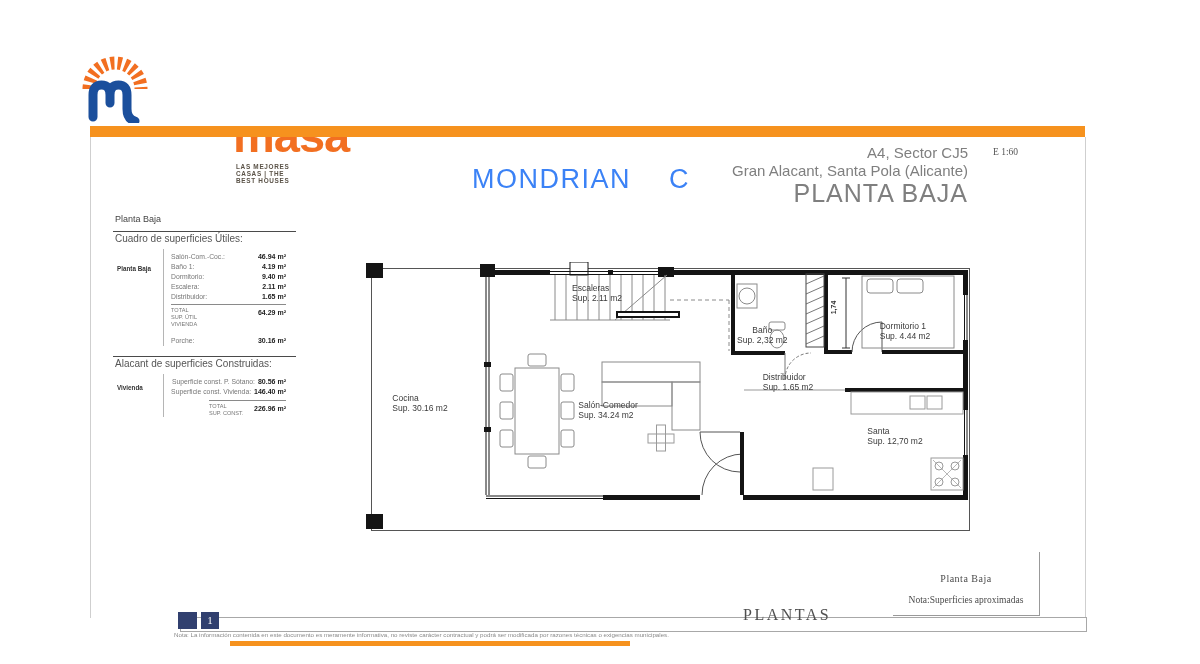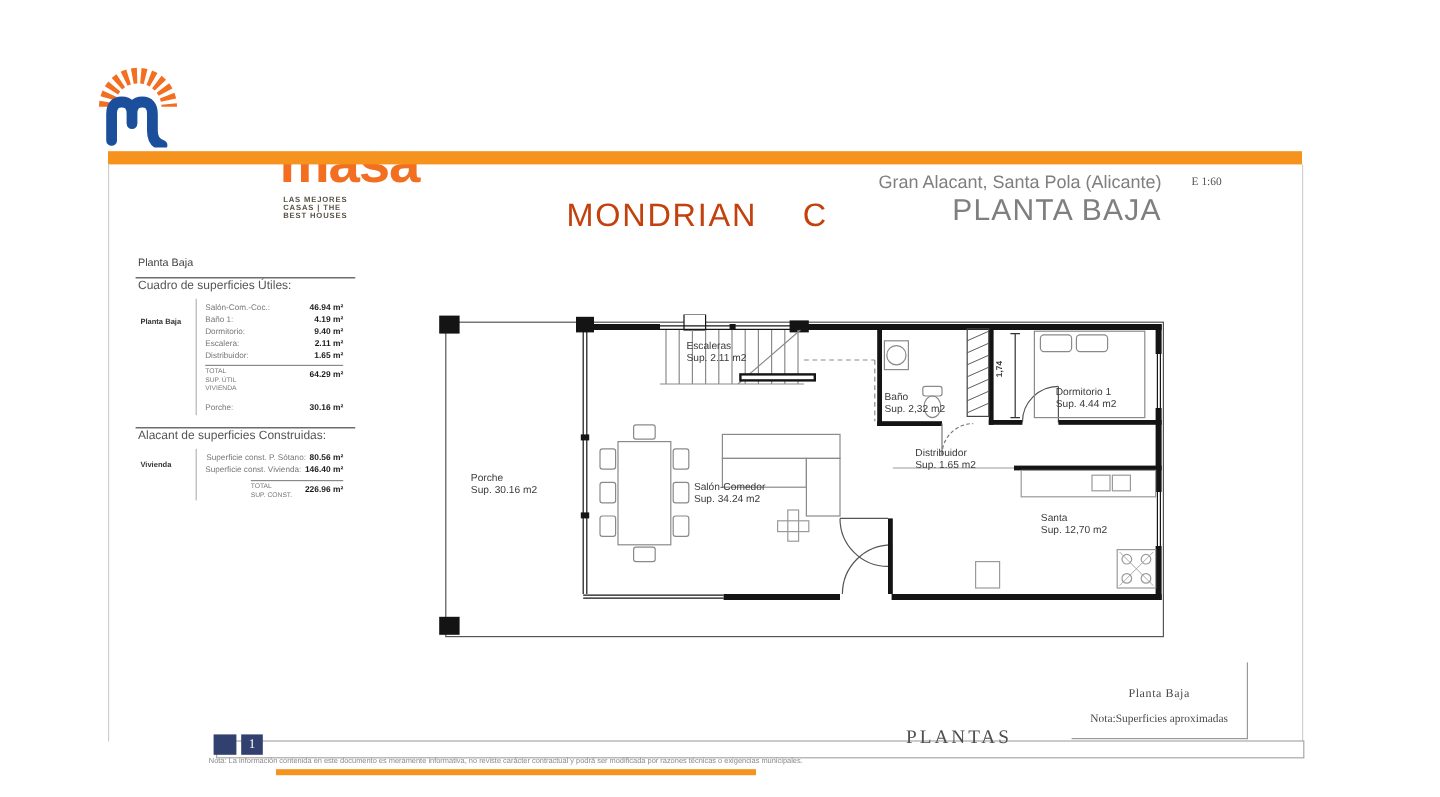"A4, Sector CJ5" div.l1 { html: none -> <div>A4, Sector CJ5</div> }
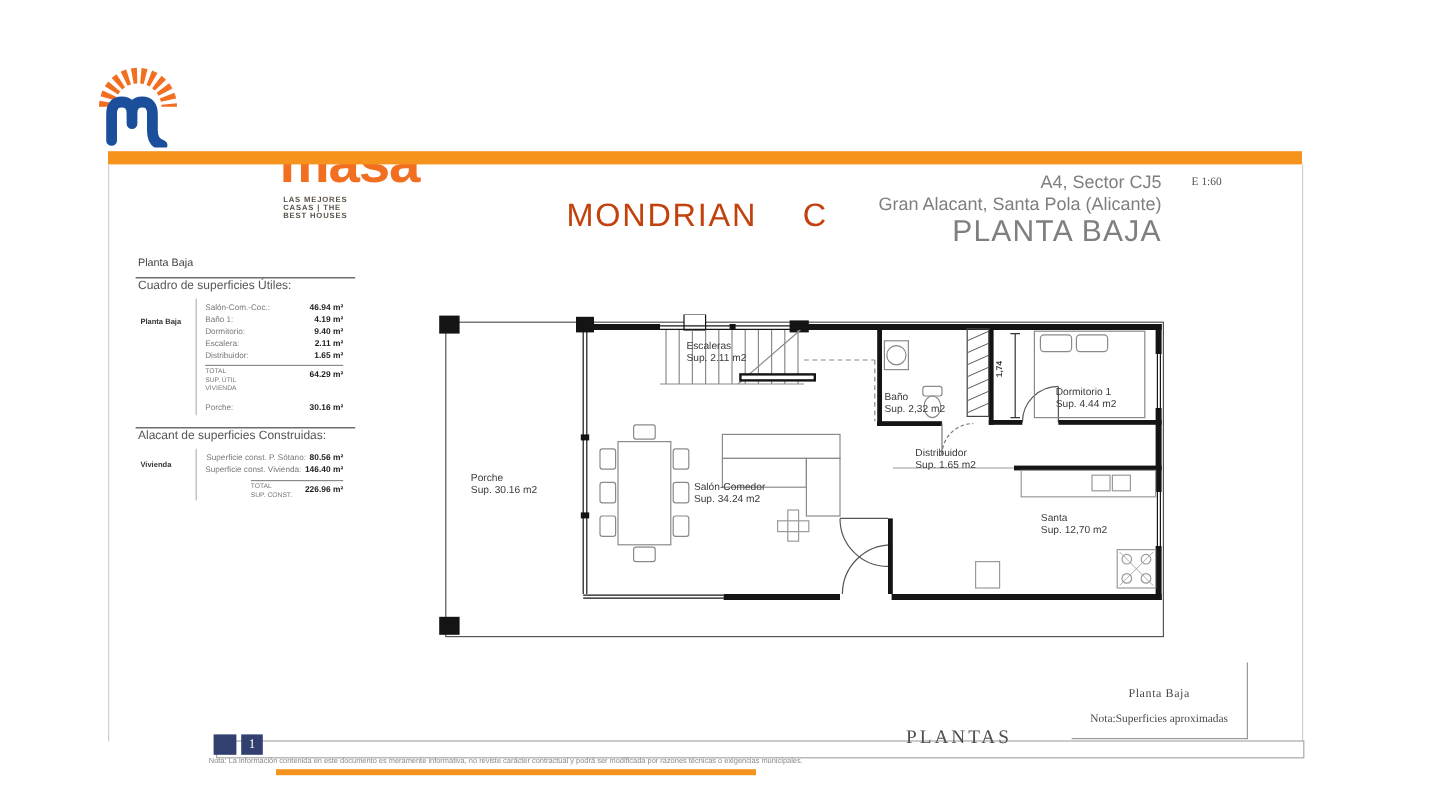"MONDRIAN C" .model-title { color: #c2410c -> #3b82f6 }
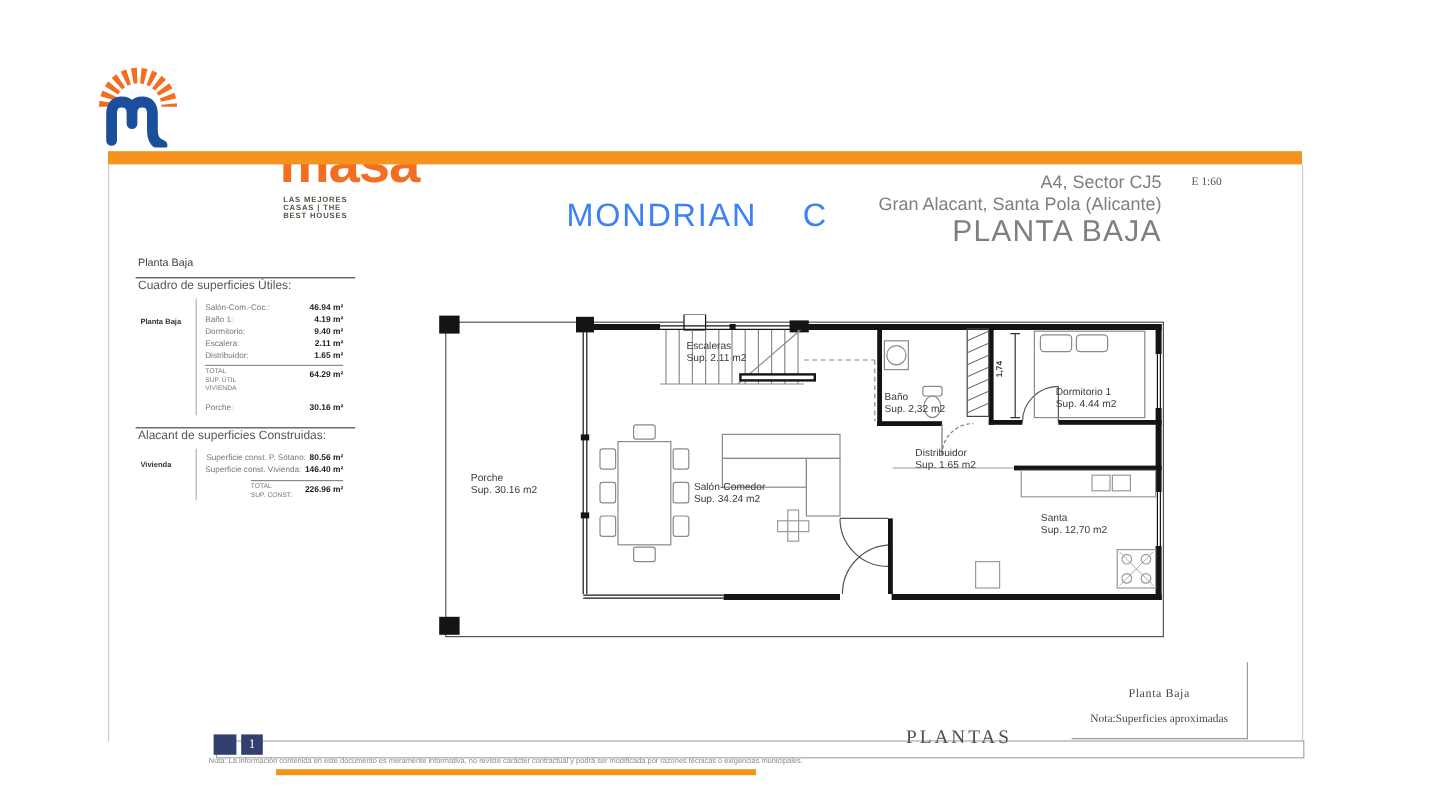"Baño" div.room-label { text-align: none -> center }
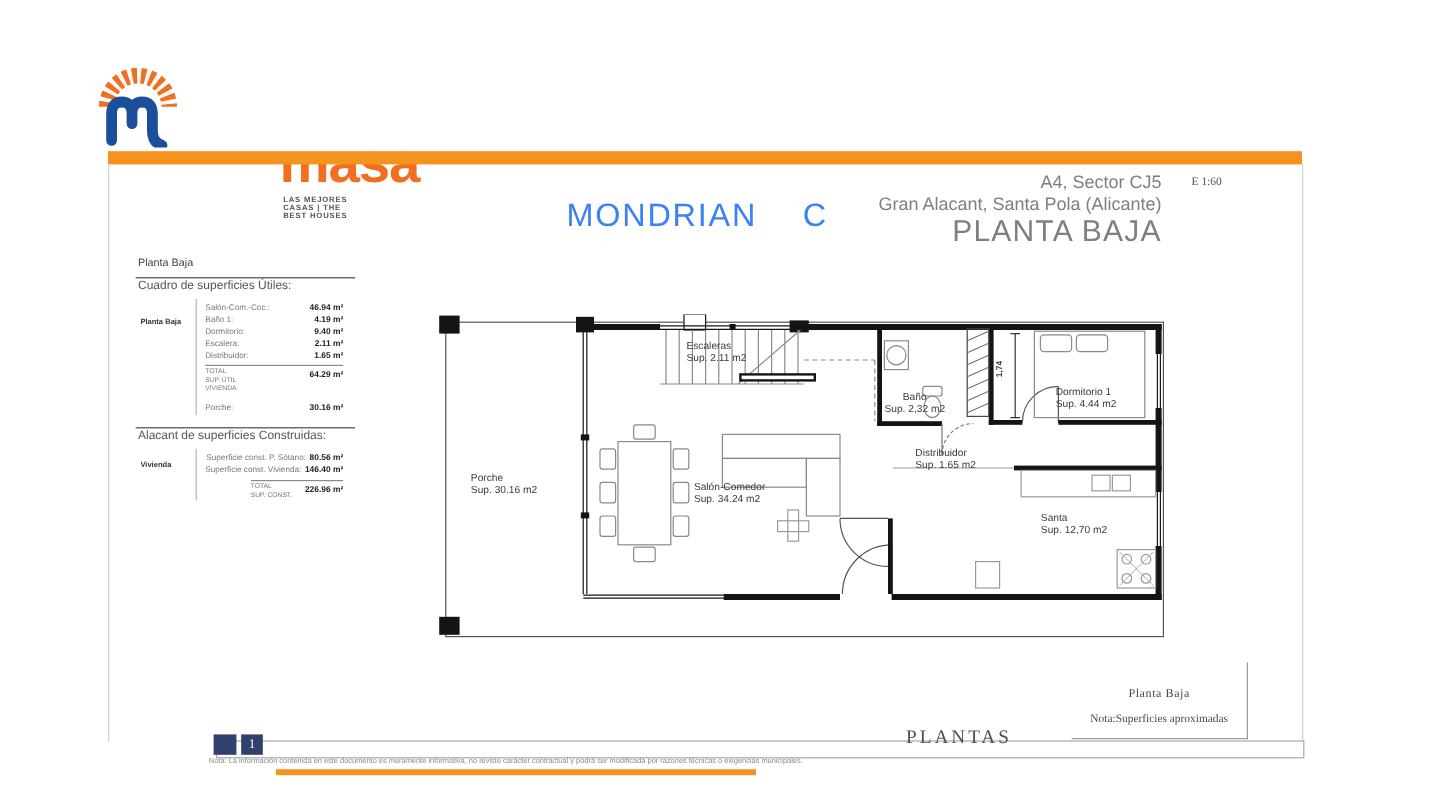"Porche" div { text: Porche -> Cocina }
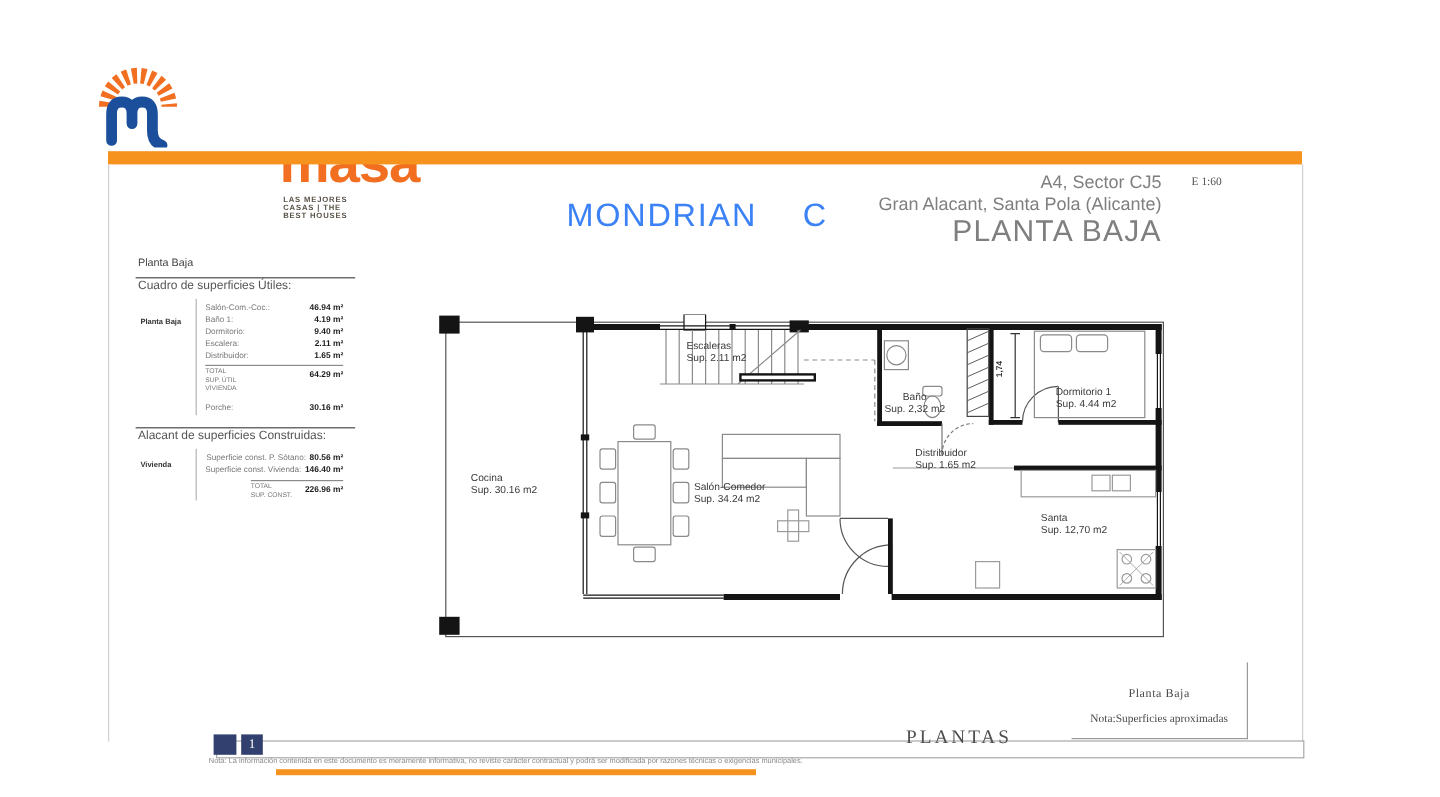"PLANTAS" .plantas { margin-left: 12px -> none }
